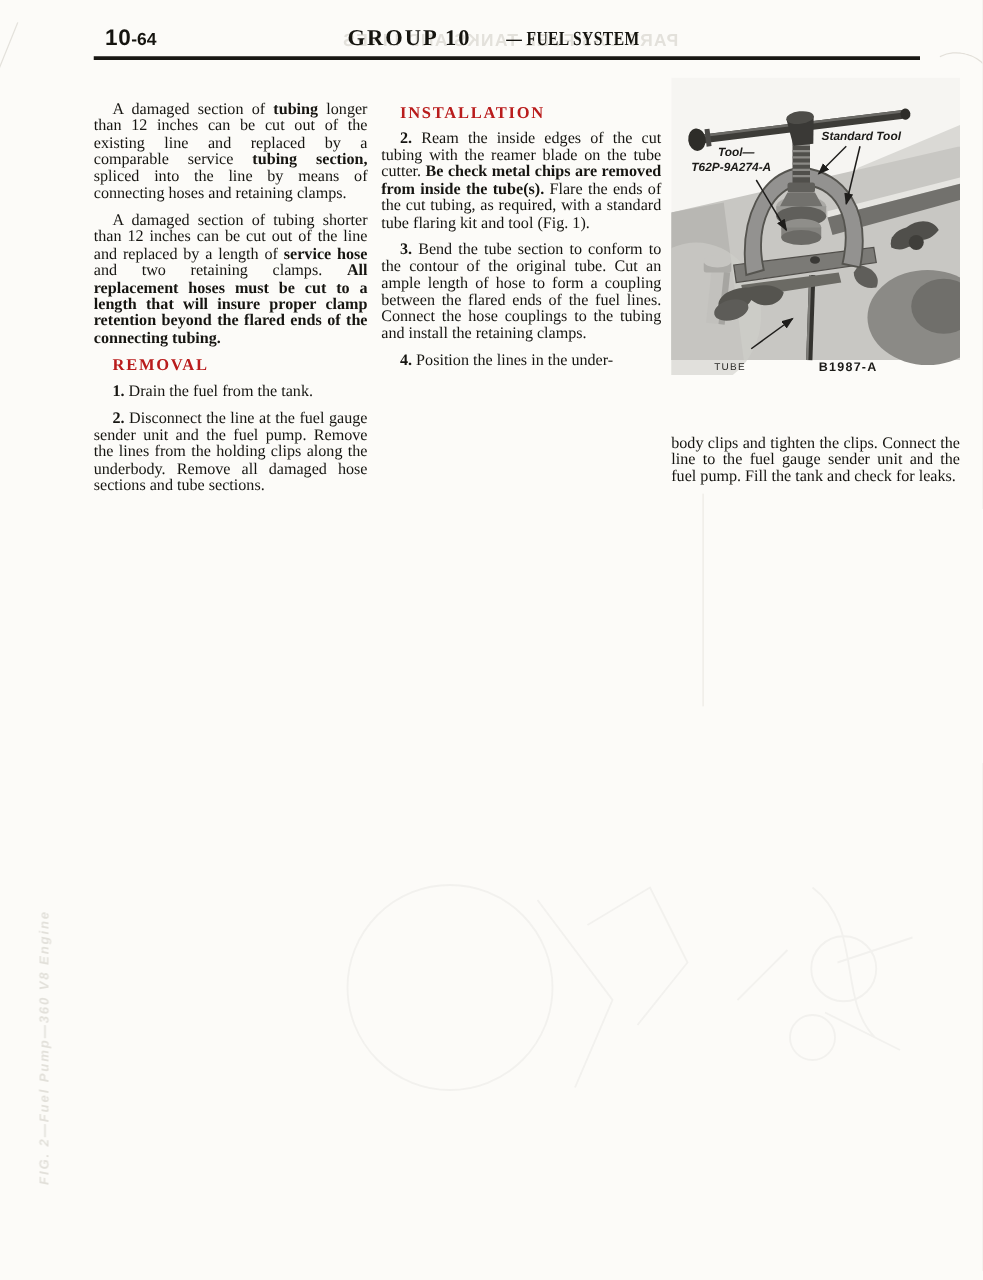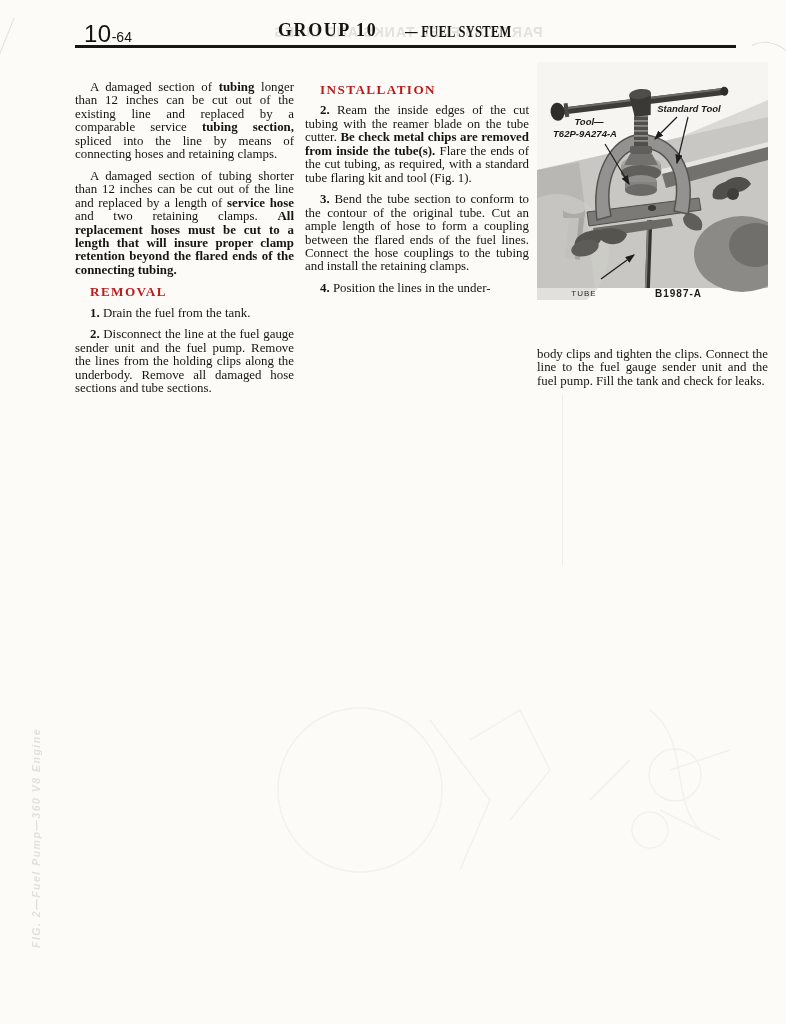"10" .pagenum .big { font-size: 24px -> 18px; font-weight: normal -> bold }
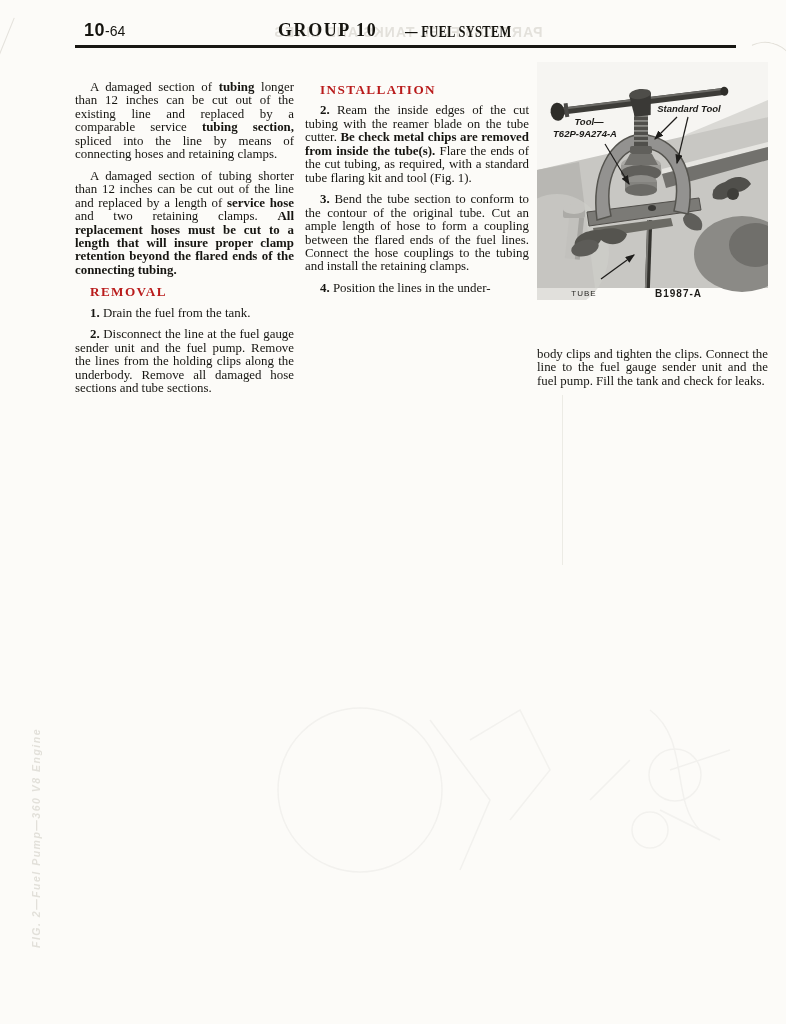"-64" .pagenum .small { font-weight: normal -> bold }
